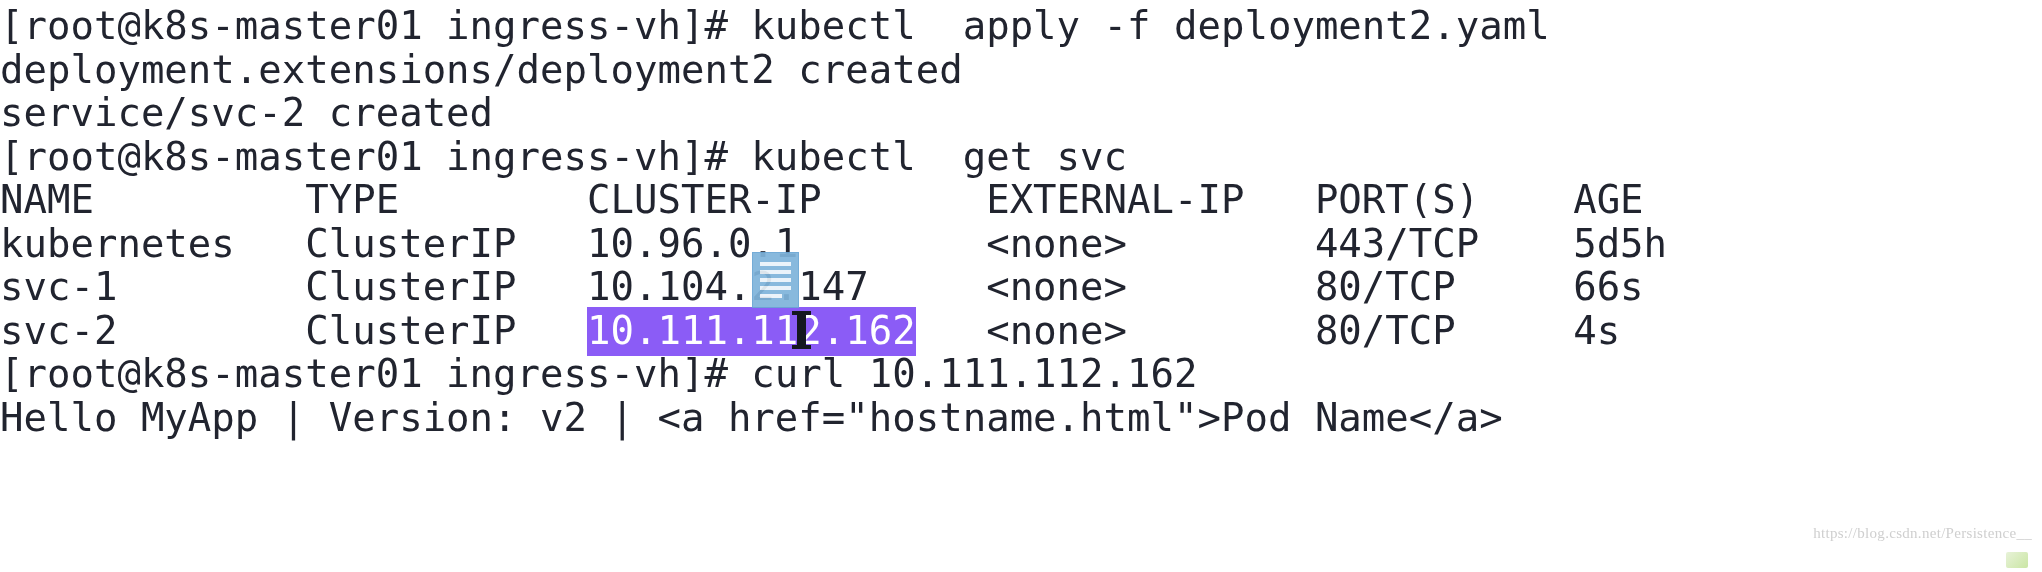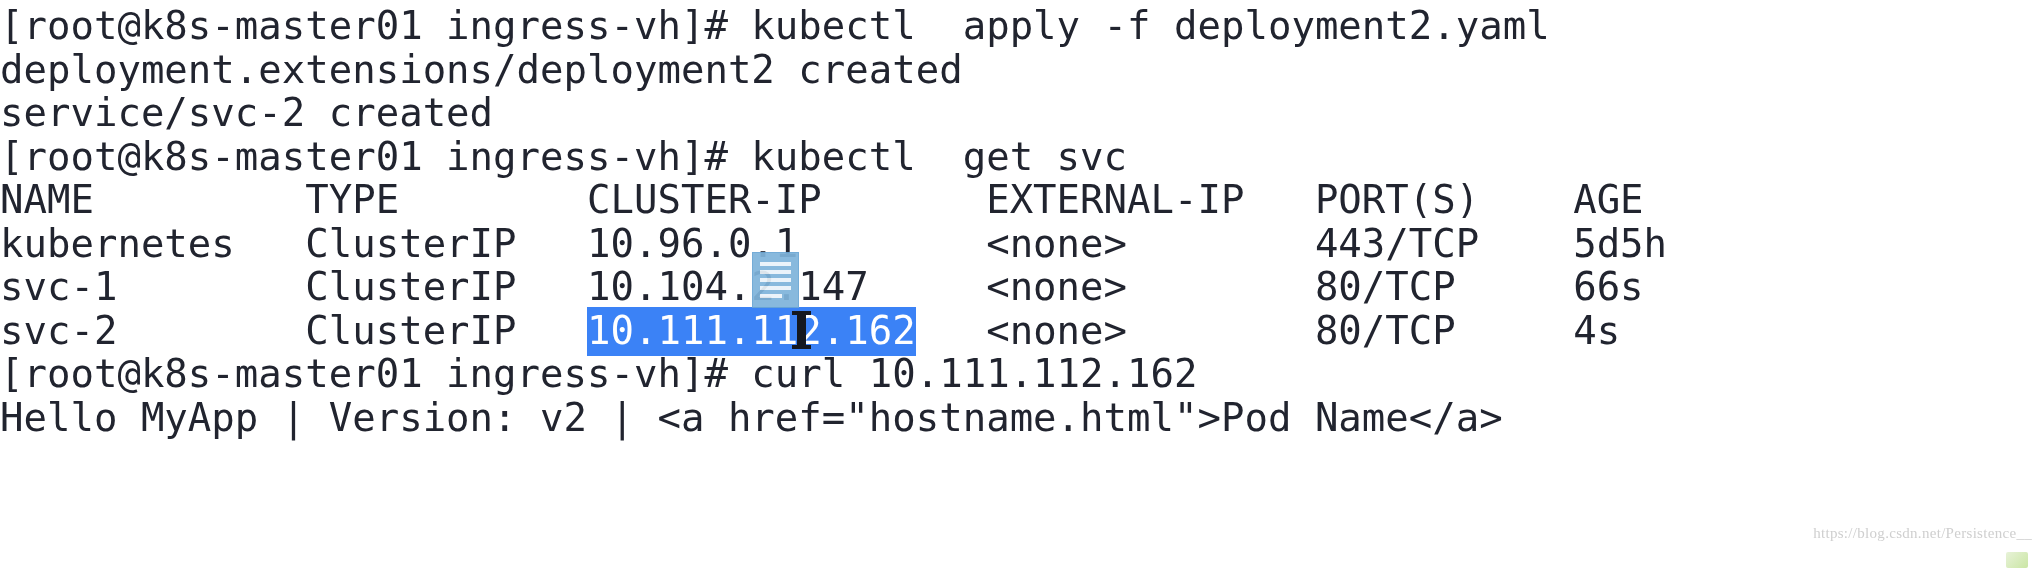"10.111.112.162" .inverted { background: #3b82f6 -> #8b5cf6 }
